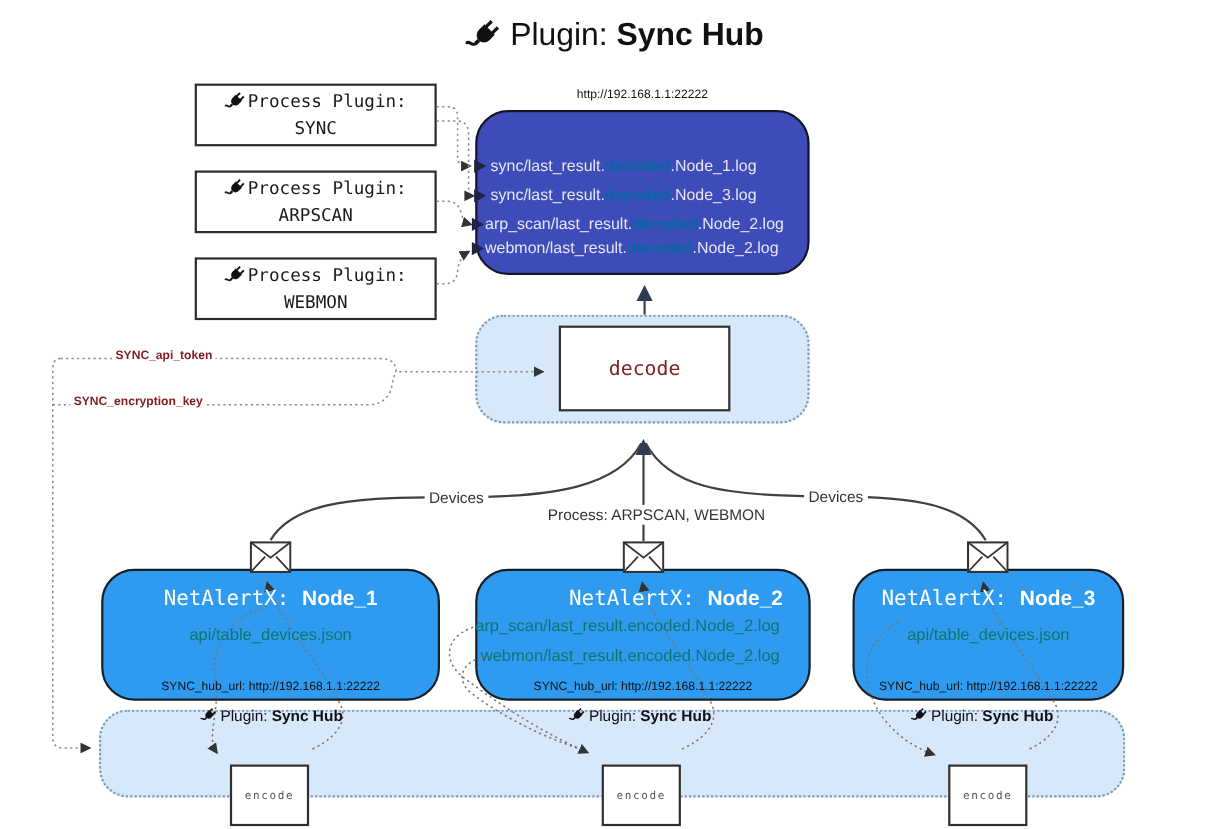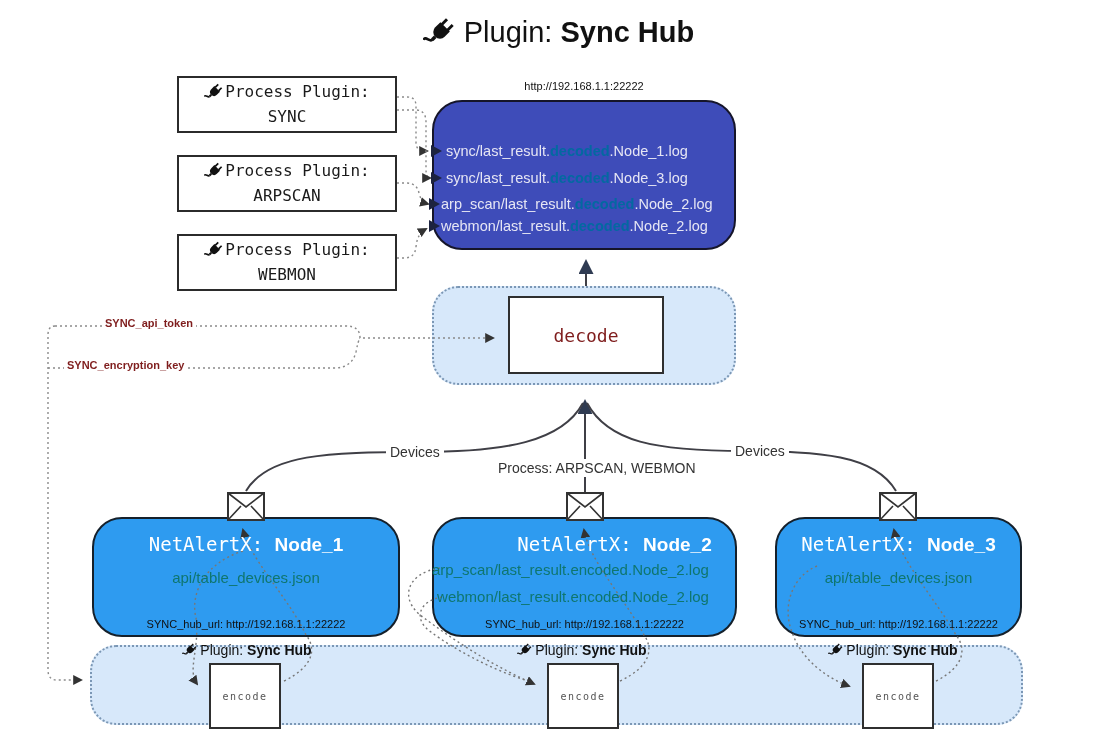"encode" .encode { height: 66px -> 56px; margin-top: none -> 32px }
